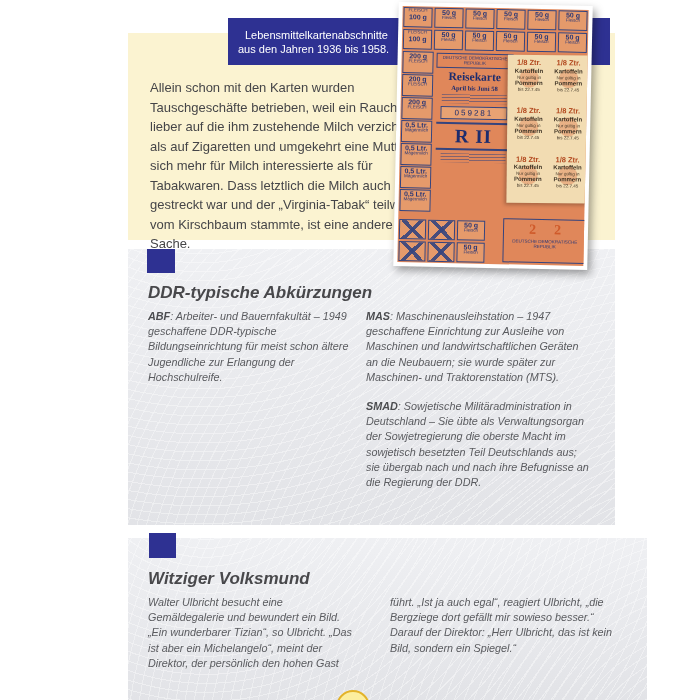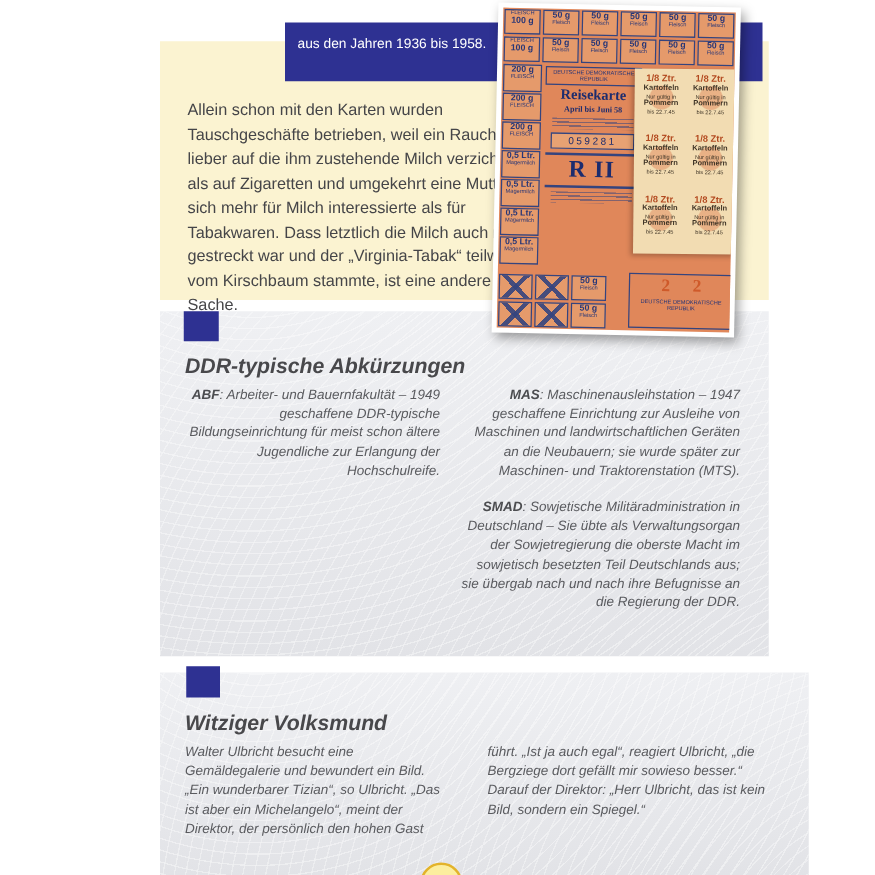"Lebensmittelkartenabschnitte" div { html: none -> <div>Lebensmittelkartenabschnitte</div> }
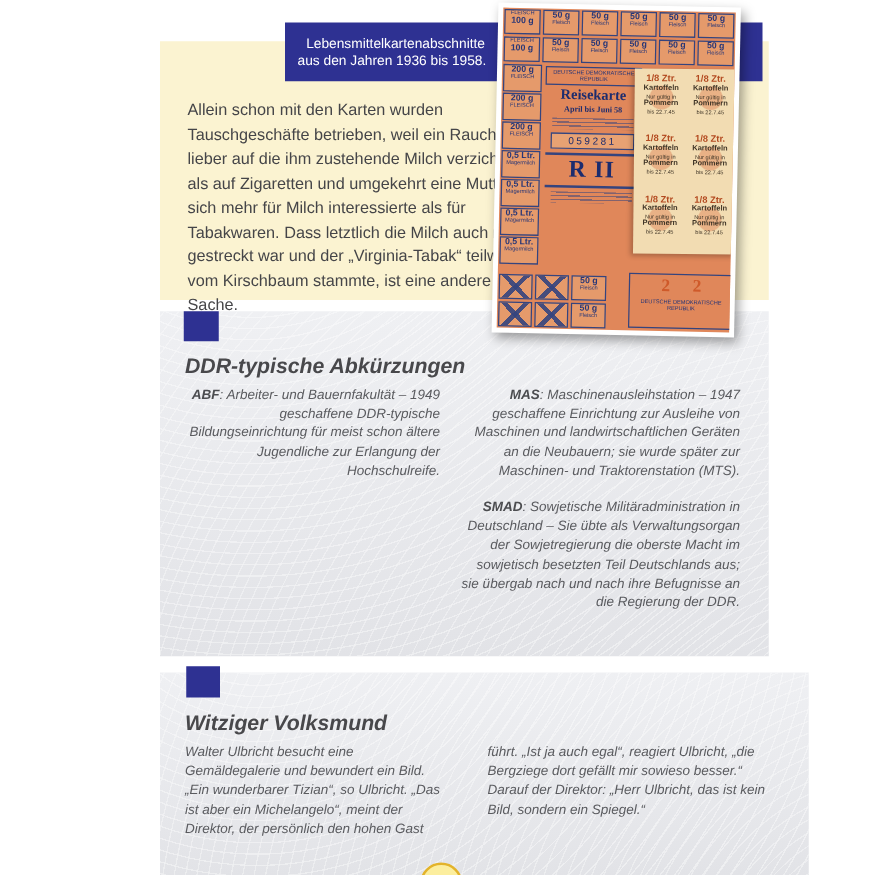"ABF: Arbeiter- und Bauernfakultät –" .cols p { text-align: right -> none }
